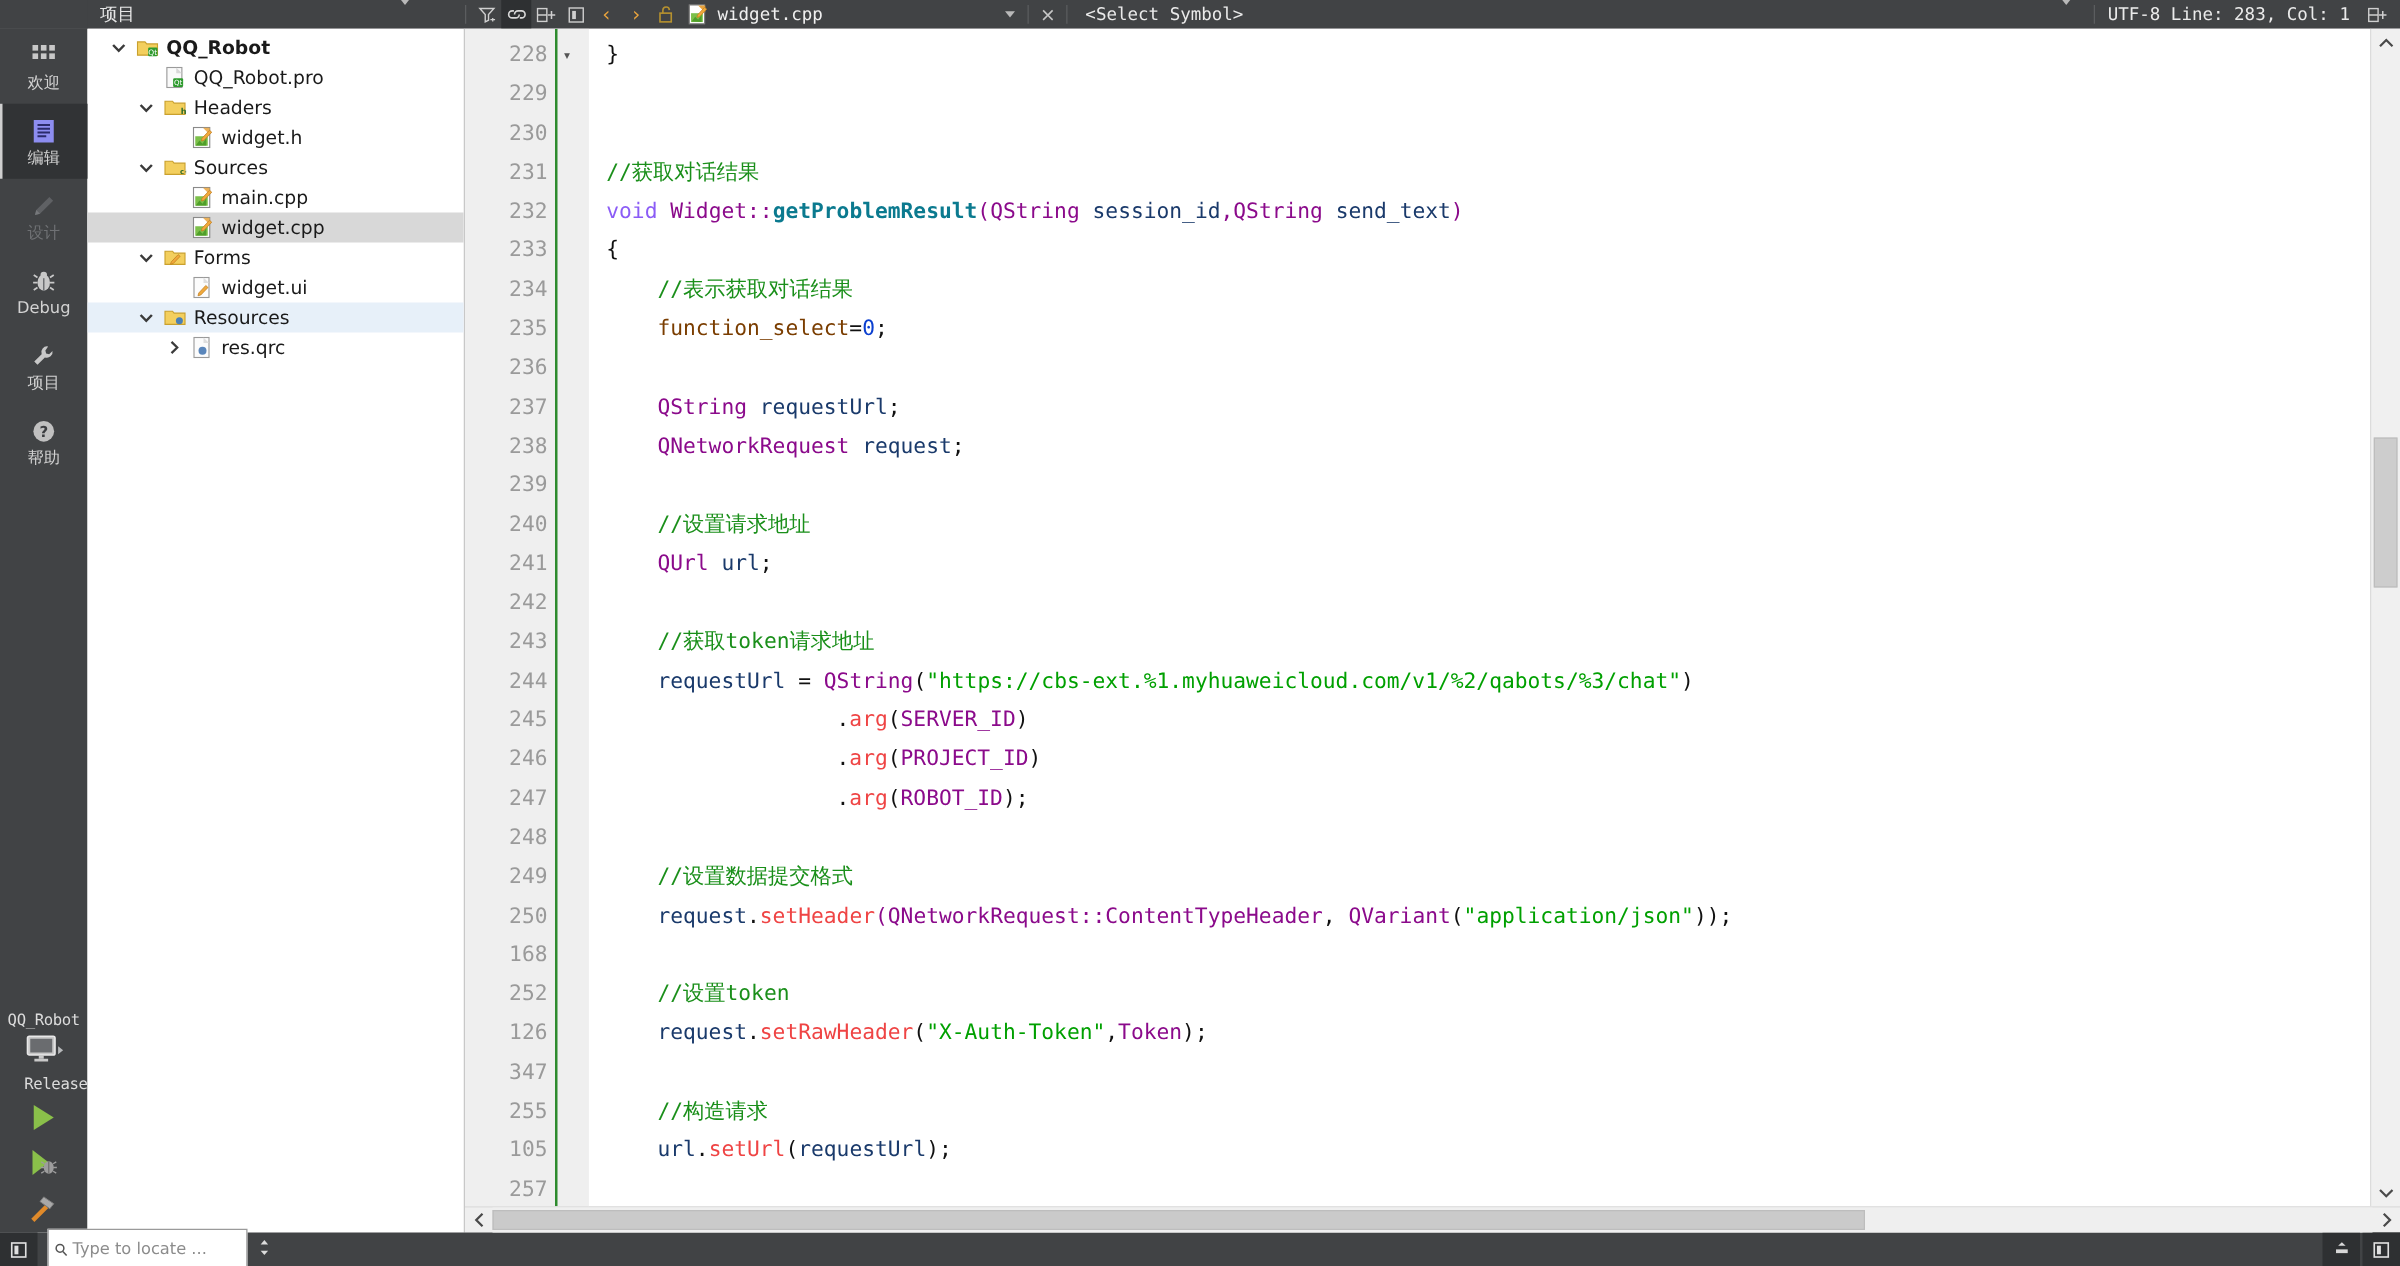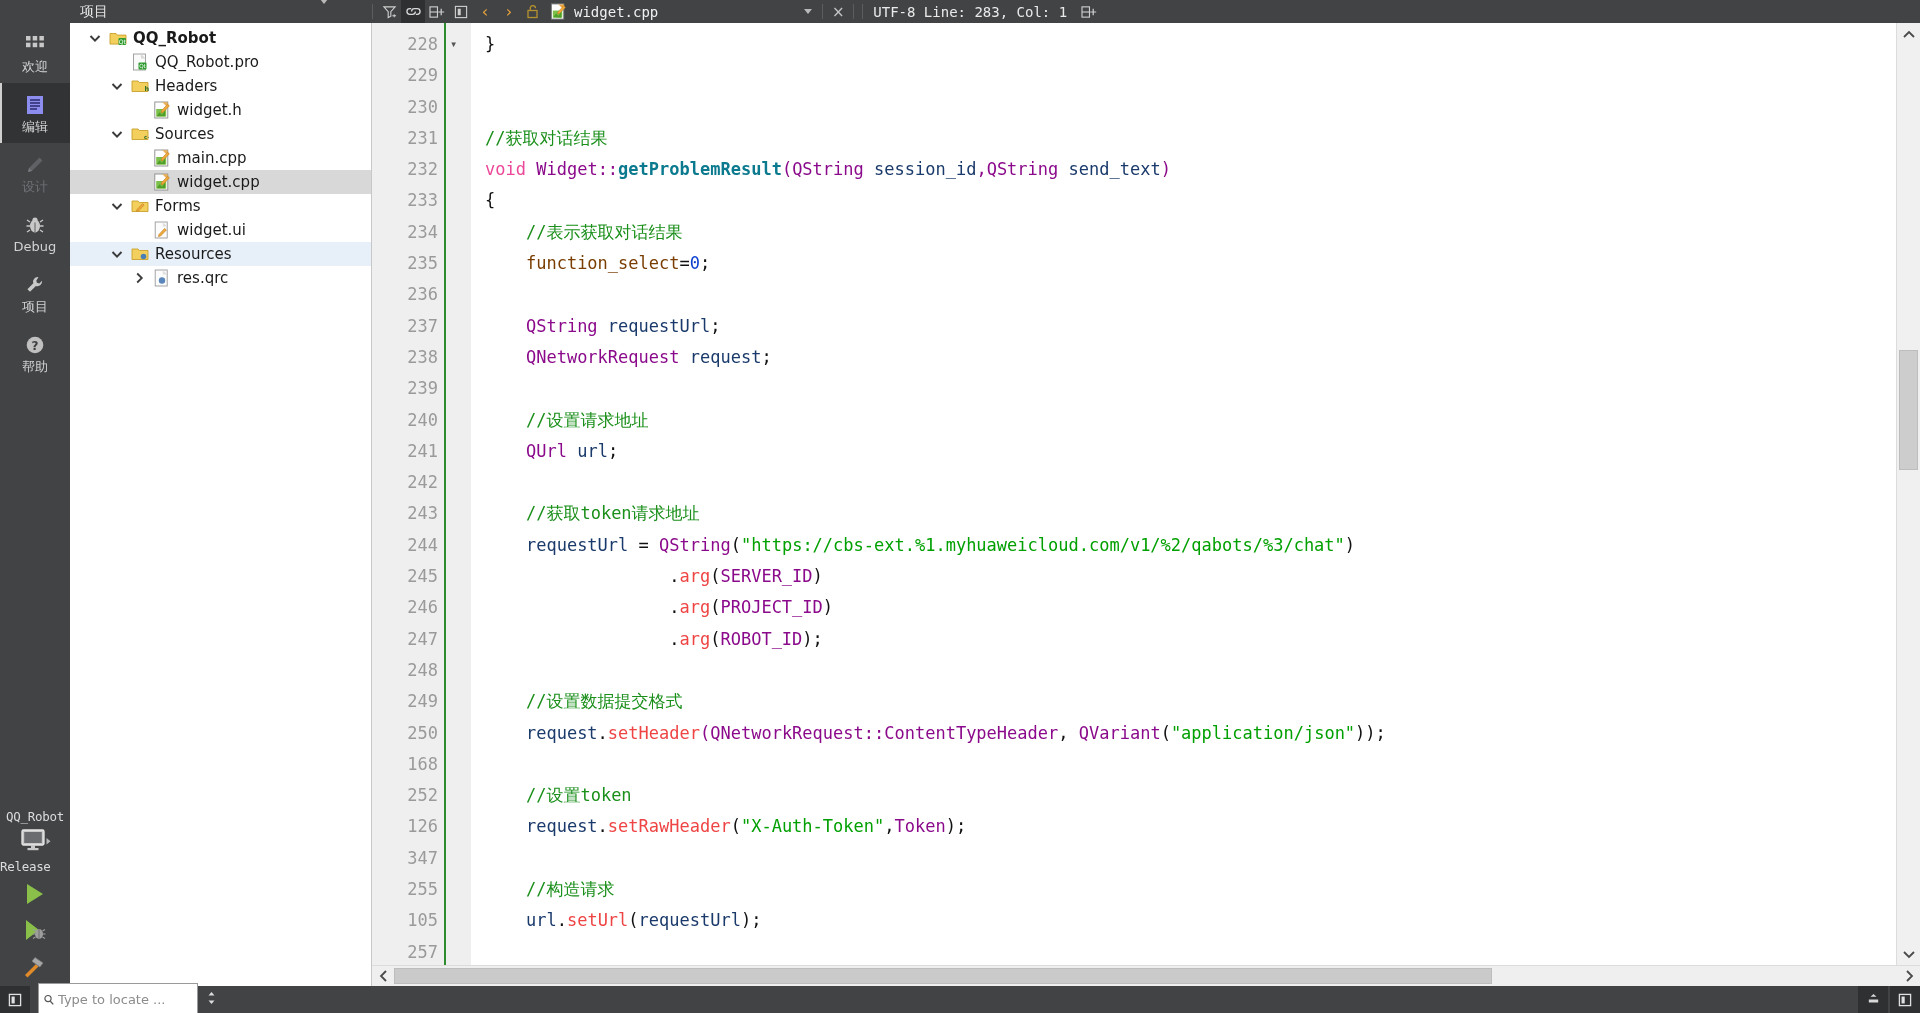"<Select Symbol>" div.tb-symbol { html: none -> <div> <span>&lt;Select Symbol&gt;</span> <span><span></span></span> </div> }
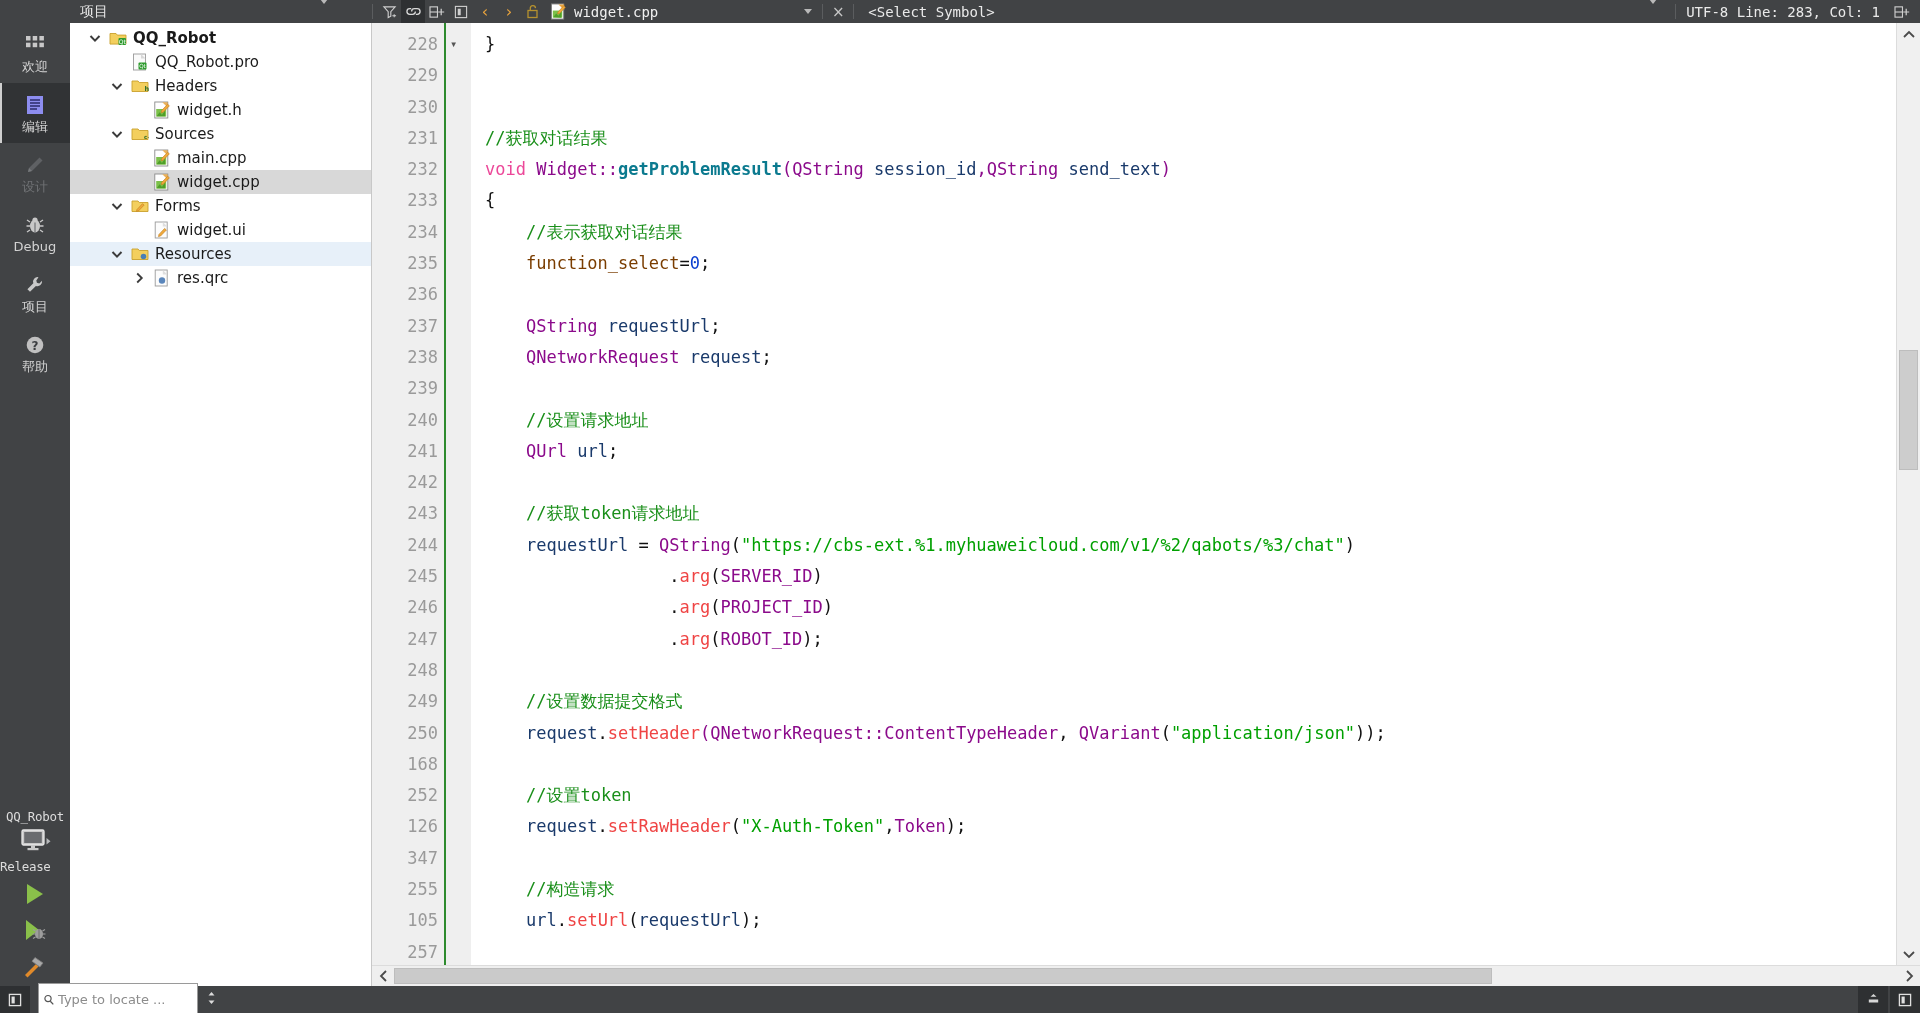"void" .code .kw { color: #ec4899 -> #8b5cf6 }
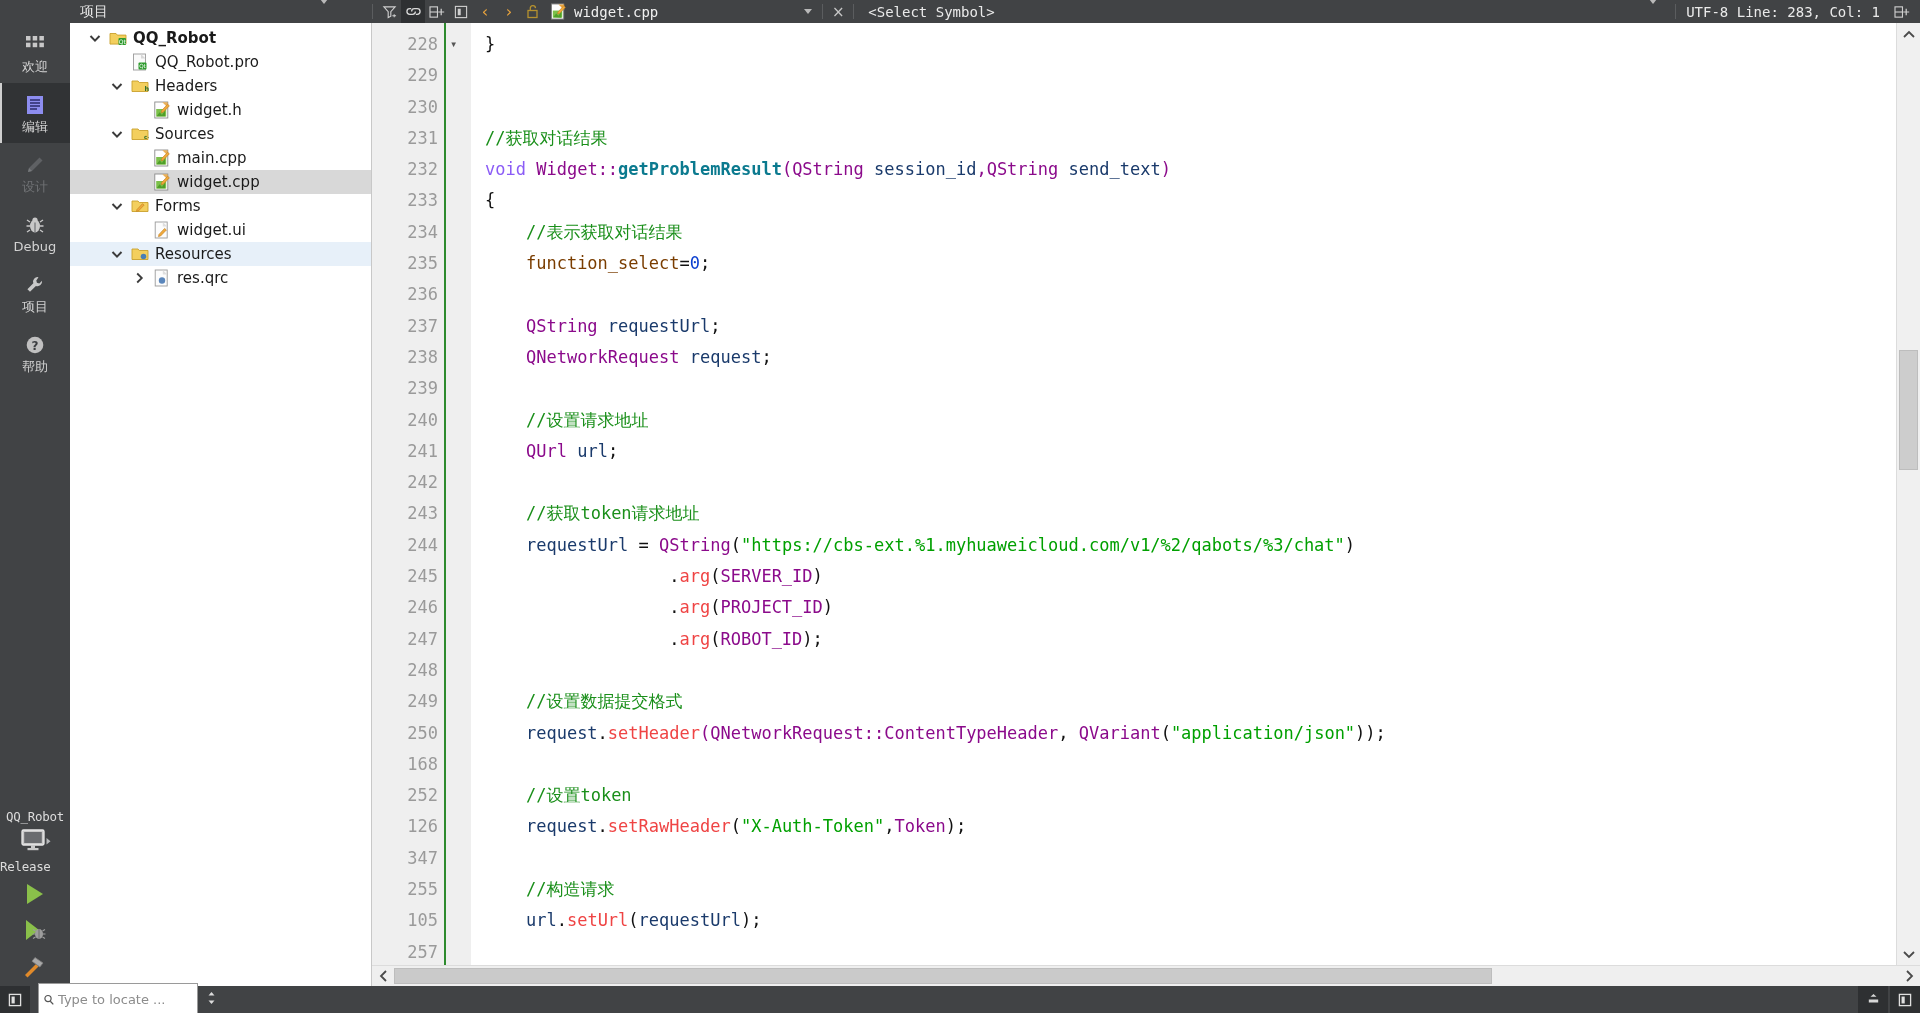"Release" .kit-mode { text-align: left -> right }
